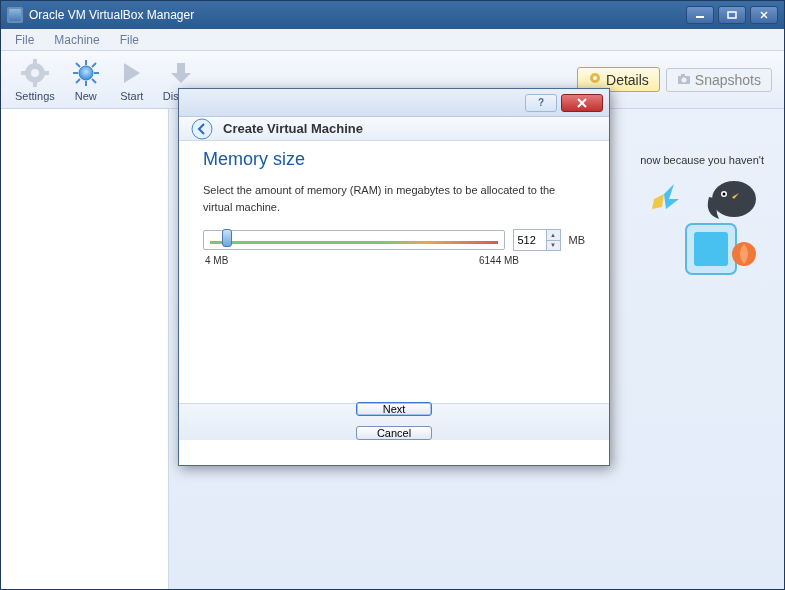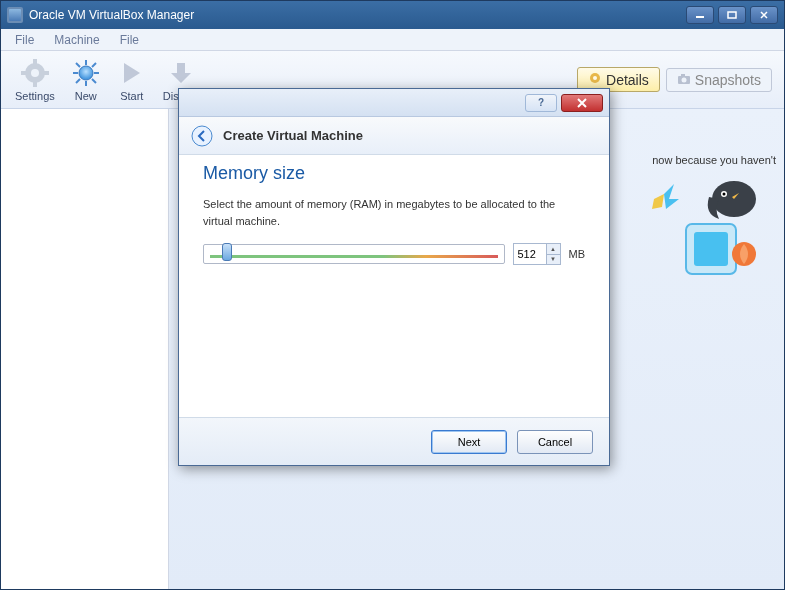"Create Virtual Machine" .dialog-header { height: 38px -> 24px }
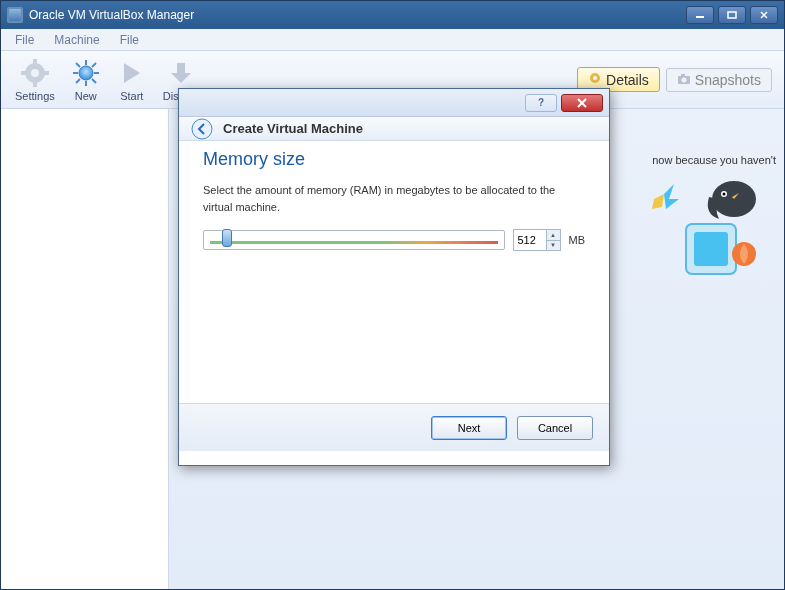"now because you haven't" .welcome-text { right: 8px -> 20px }
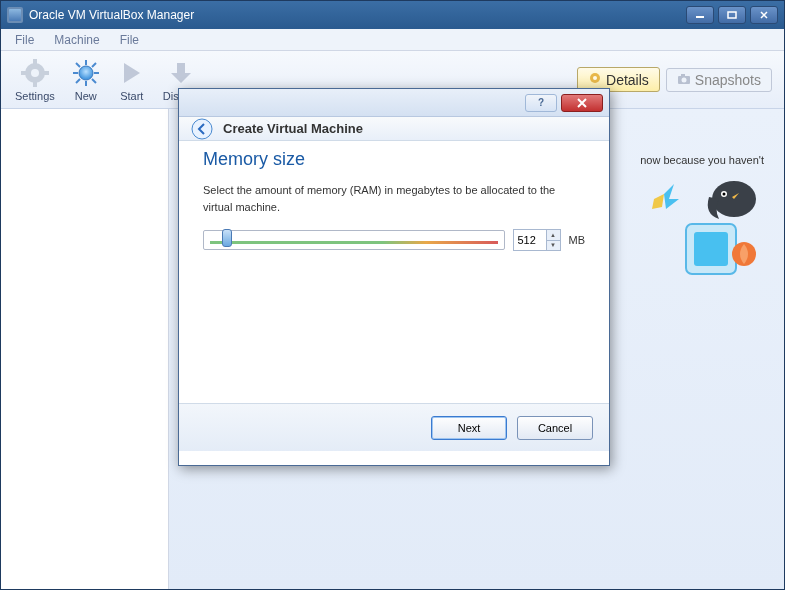"4 MB" div.slider-labels { html: none -> <div> <span>4 MB</span> <span>6144 MB</span> </div> }
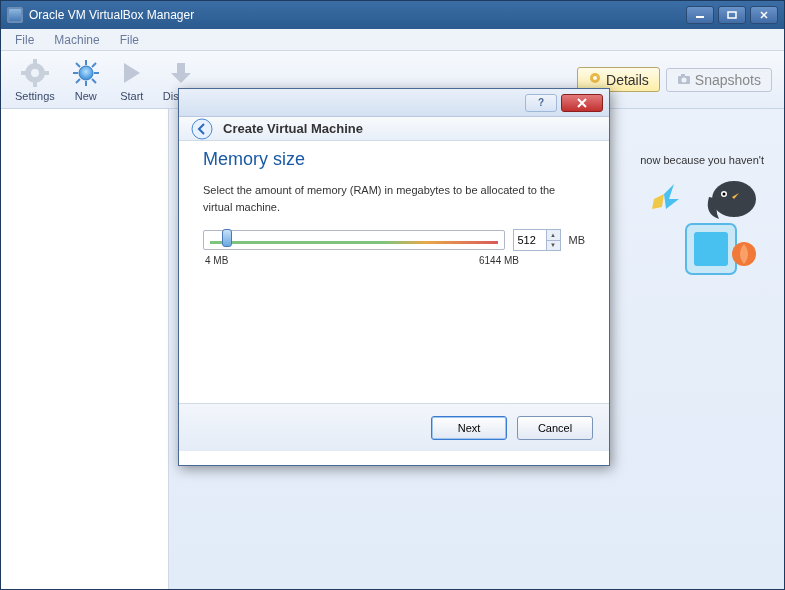"Next" .dialog-footer { flex-direction: none -> column; height: 48px -> 37px }
